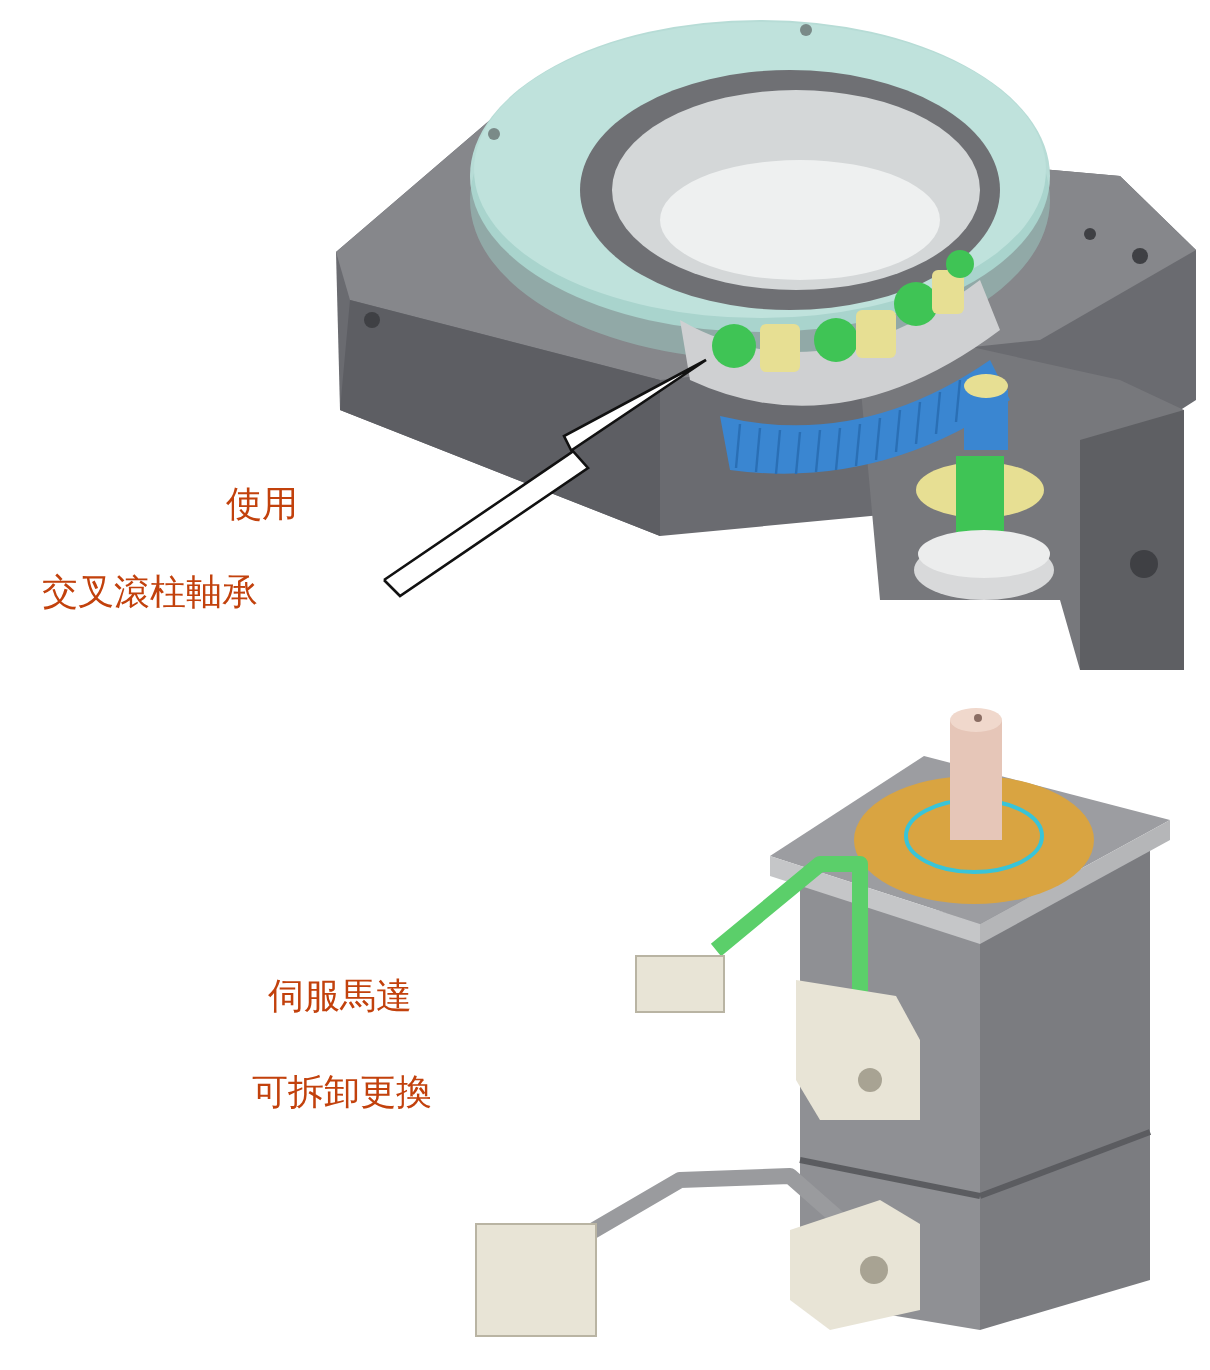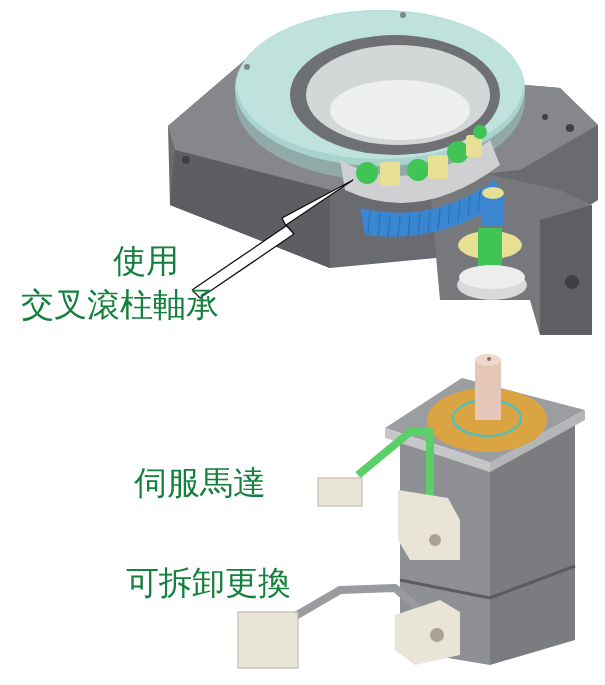"使用" .label { color: #15803d -> #c2410c; font-size: 33px -> 18px }
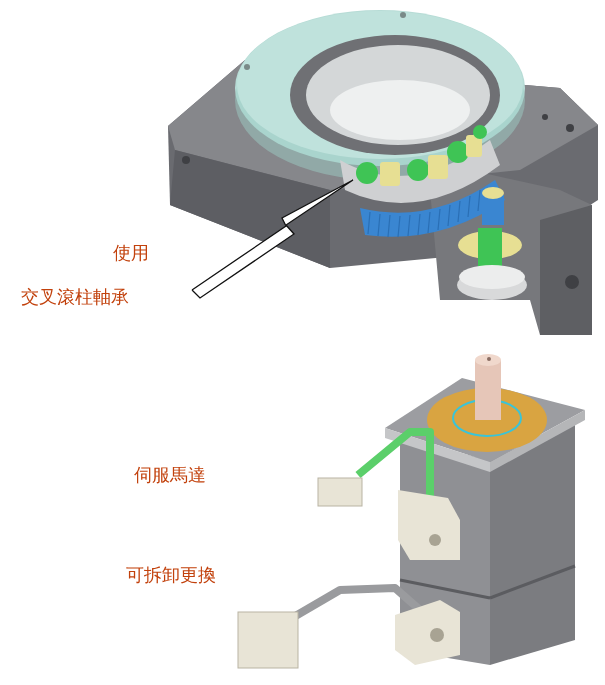"伺服馬達" div.label { top: 466px -> 490px }
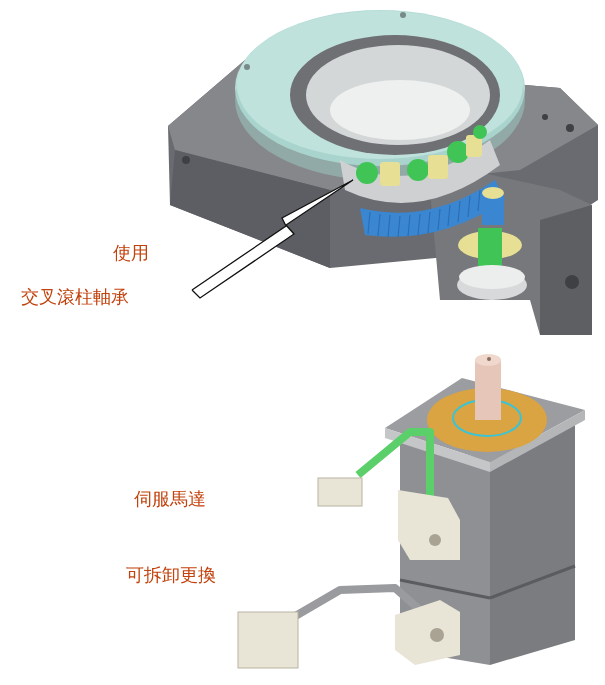"可拆卸更換" div.label { margin-top: 28px -> none }
